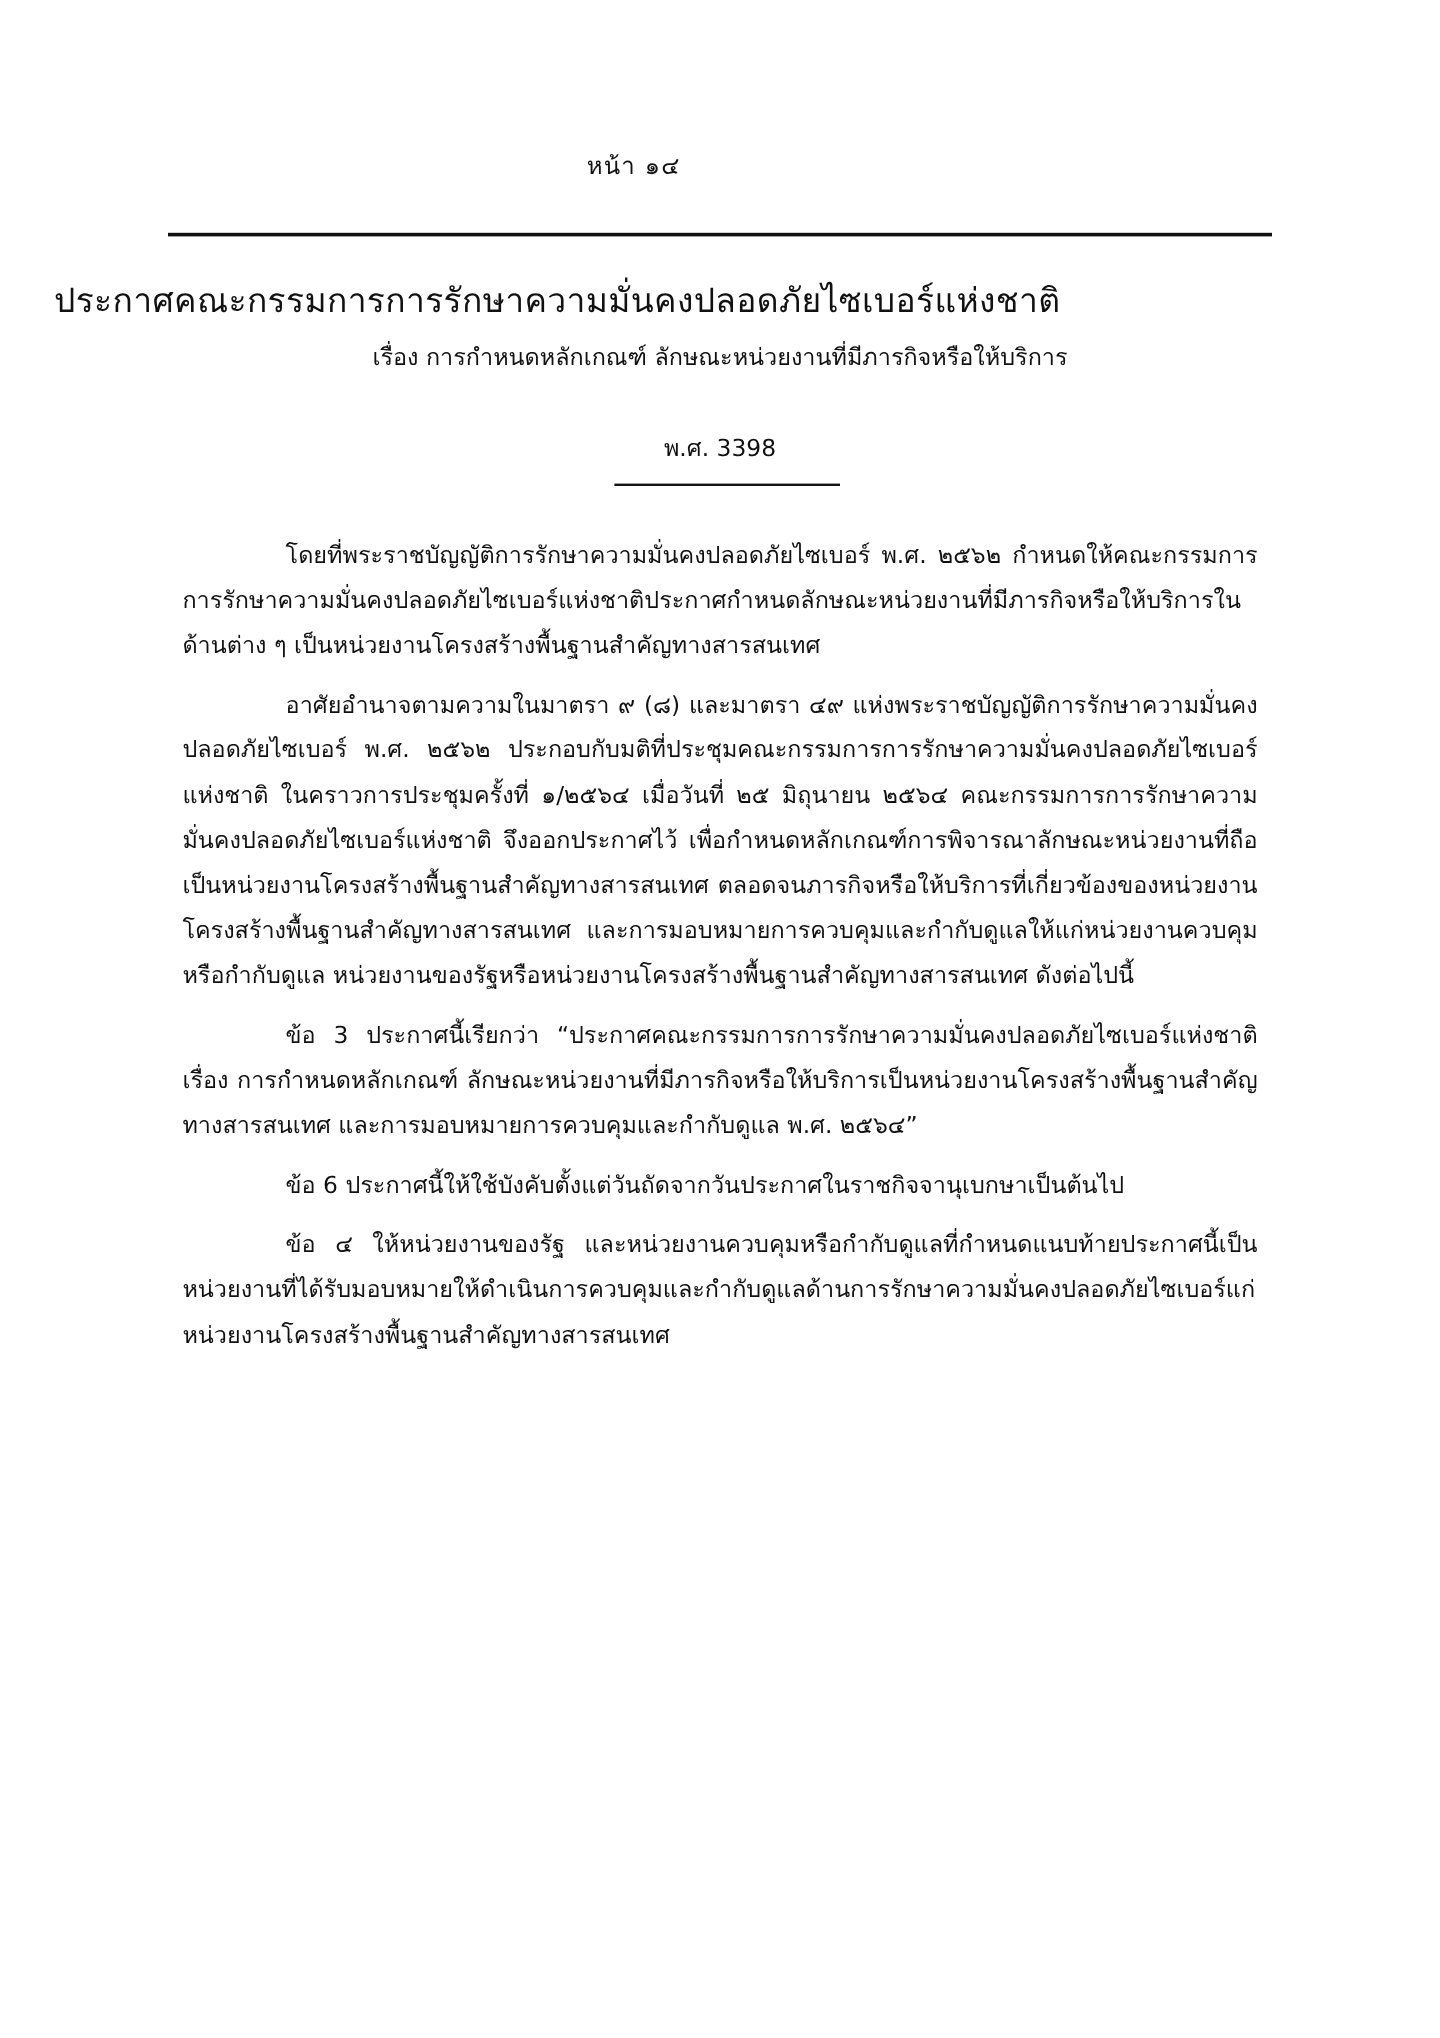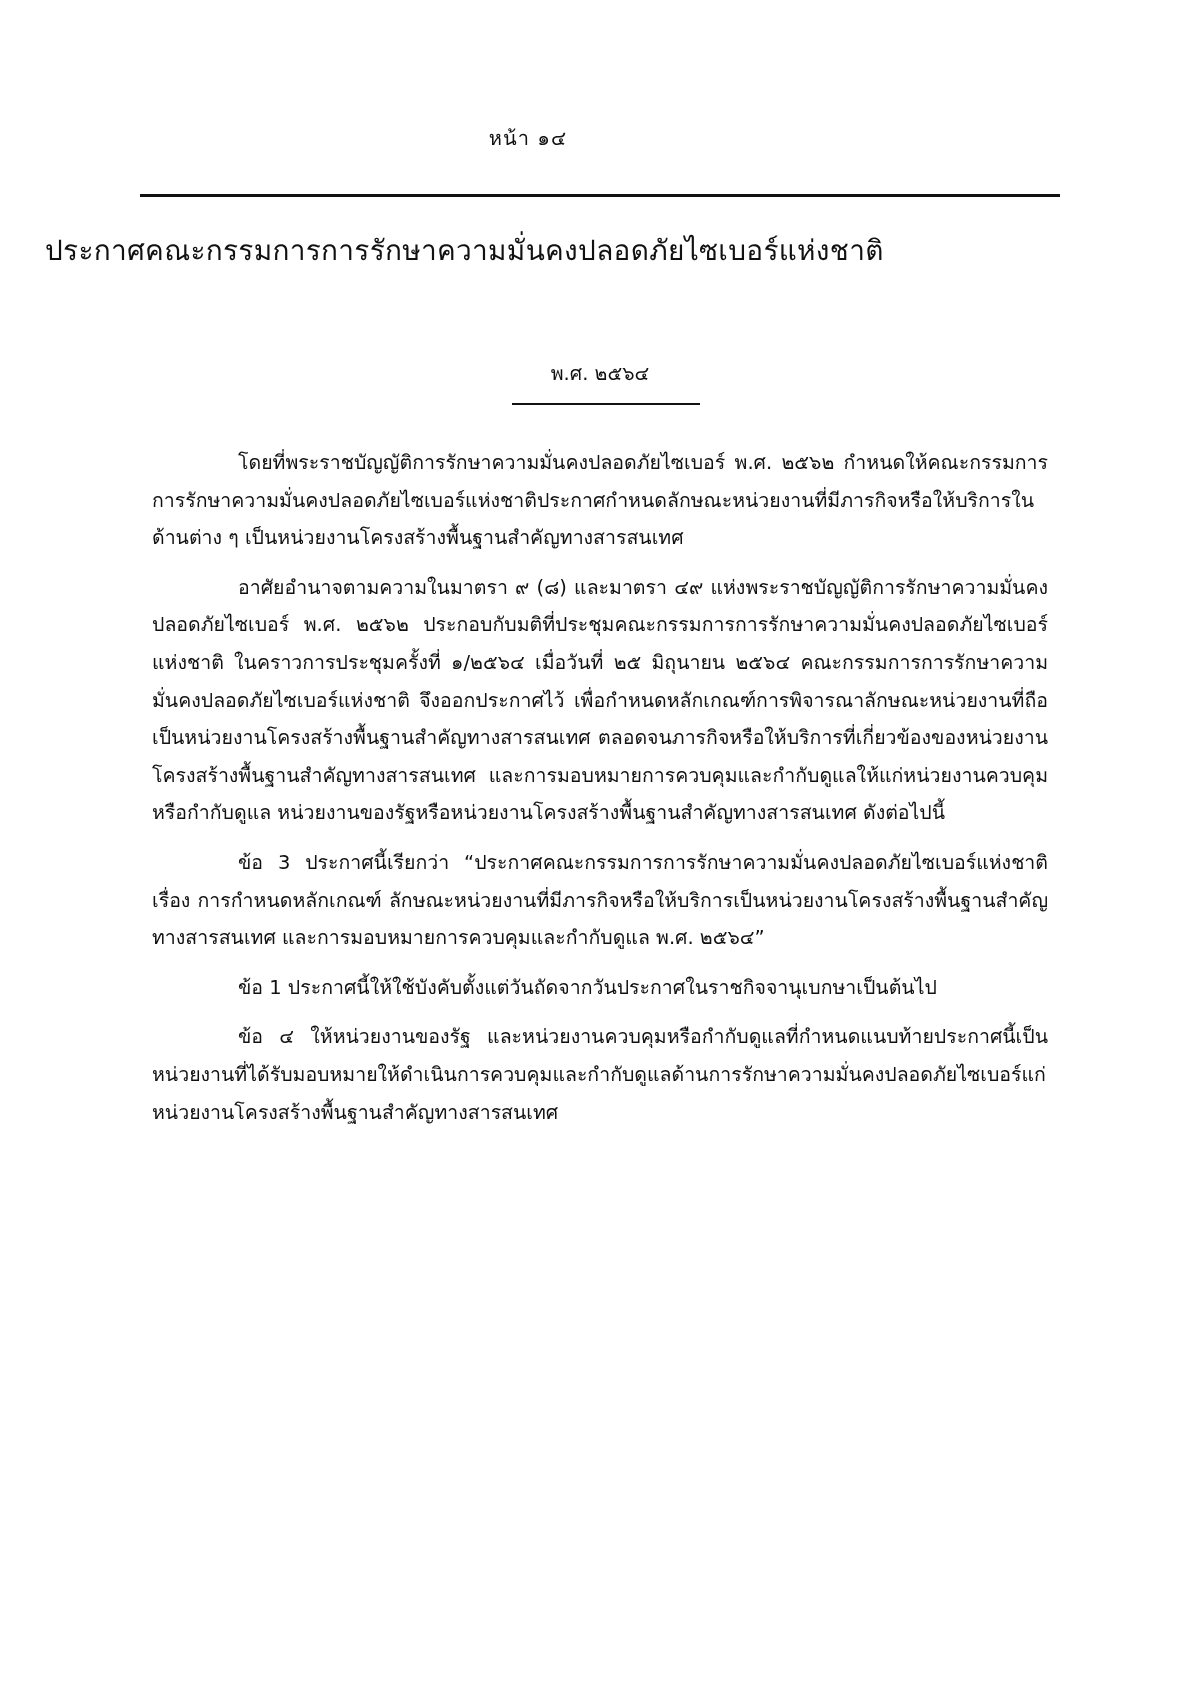"เรื่อง การกำหนดหลักเกณฑ์" div.subtitle { html: none -> <div>เรื่อง การกำหนดหลักเกณฑ์ ลักษณะหน่วยงานที่มีภารกิจหรือให้บริการ</div> }
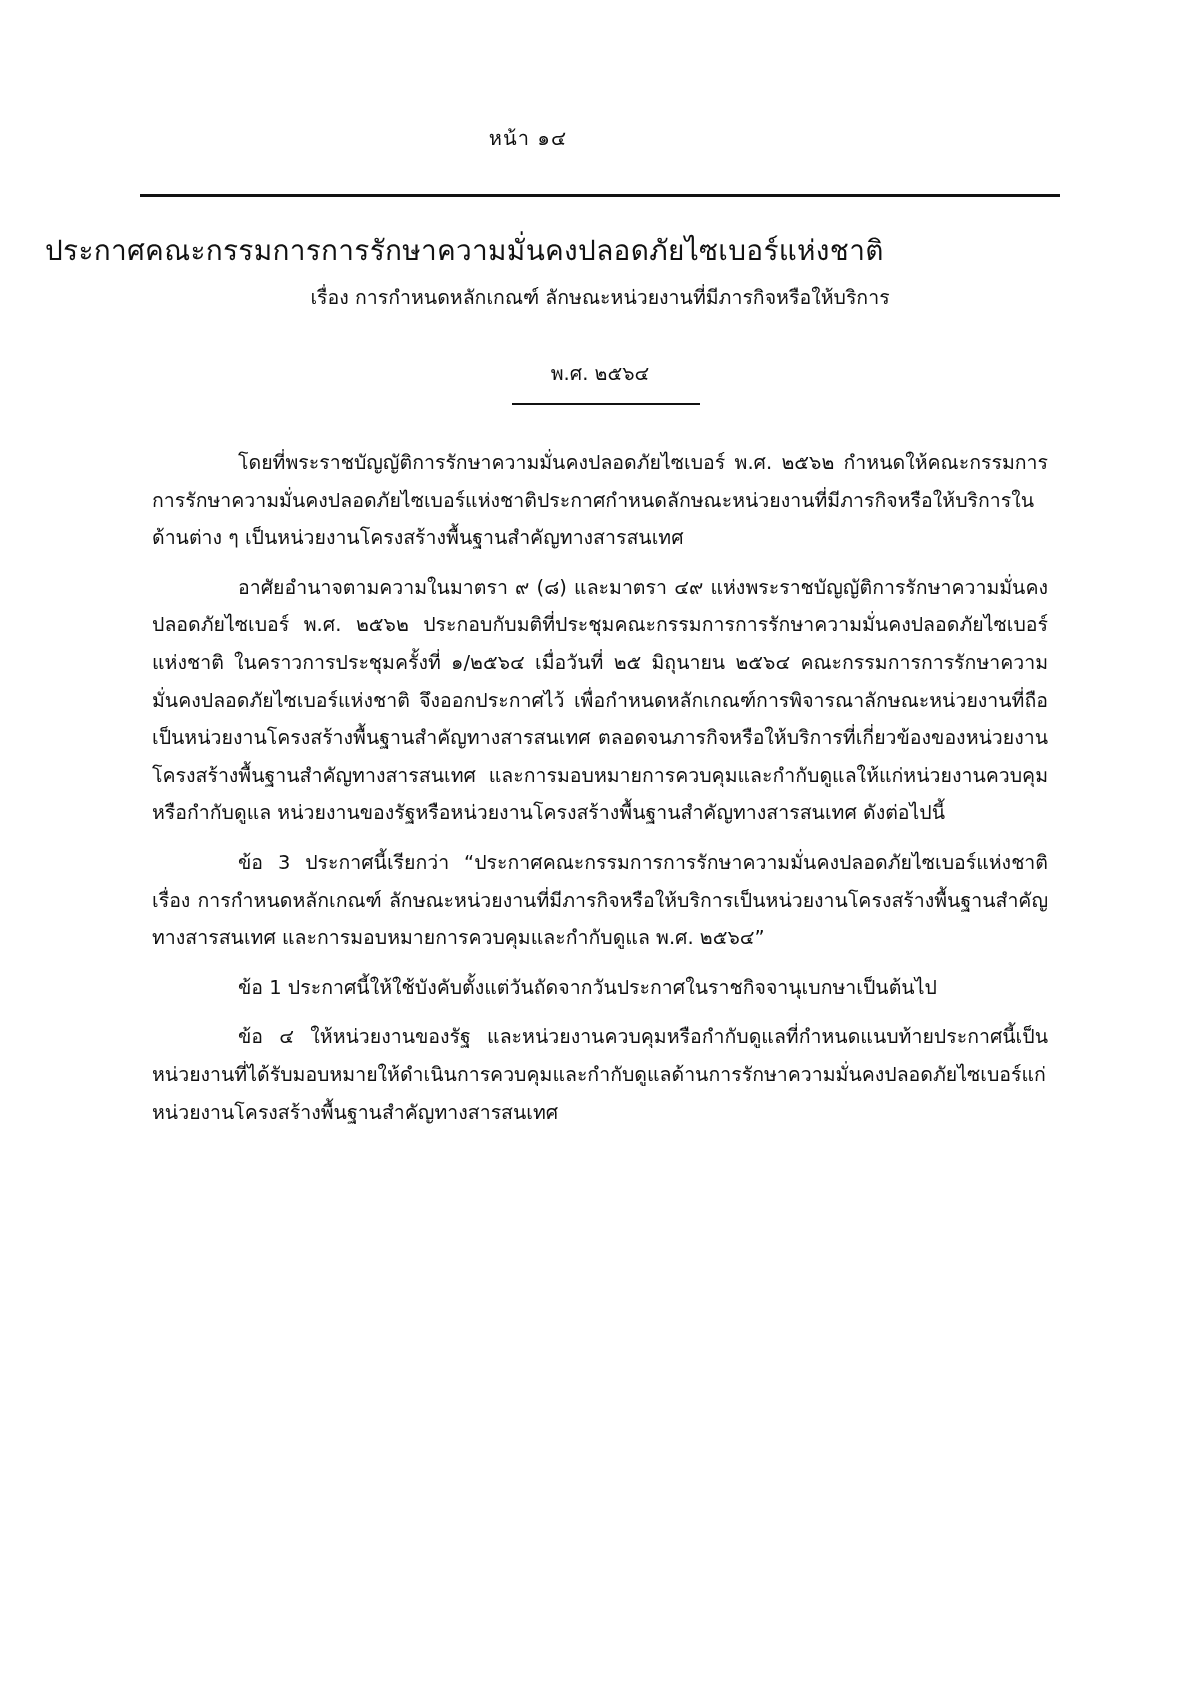"พ.ศ. ๒๕๖๔" div.subtitle { text: ๒๕๖๔ -> 3398 }
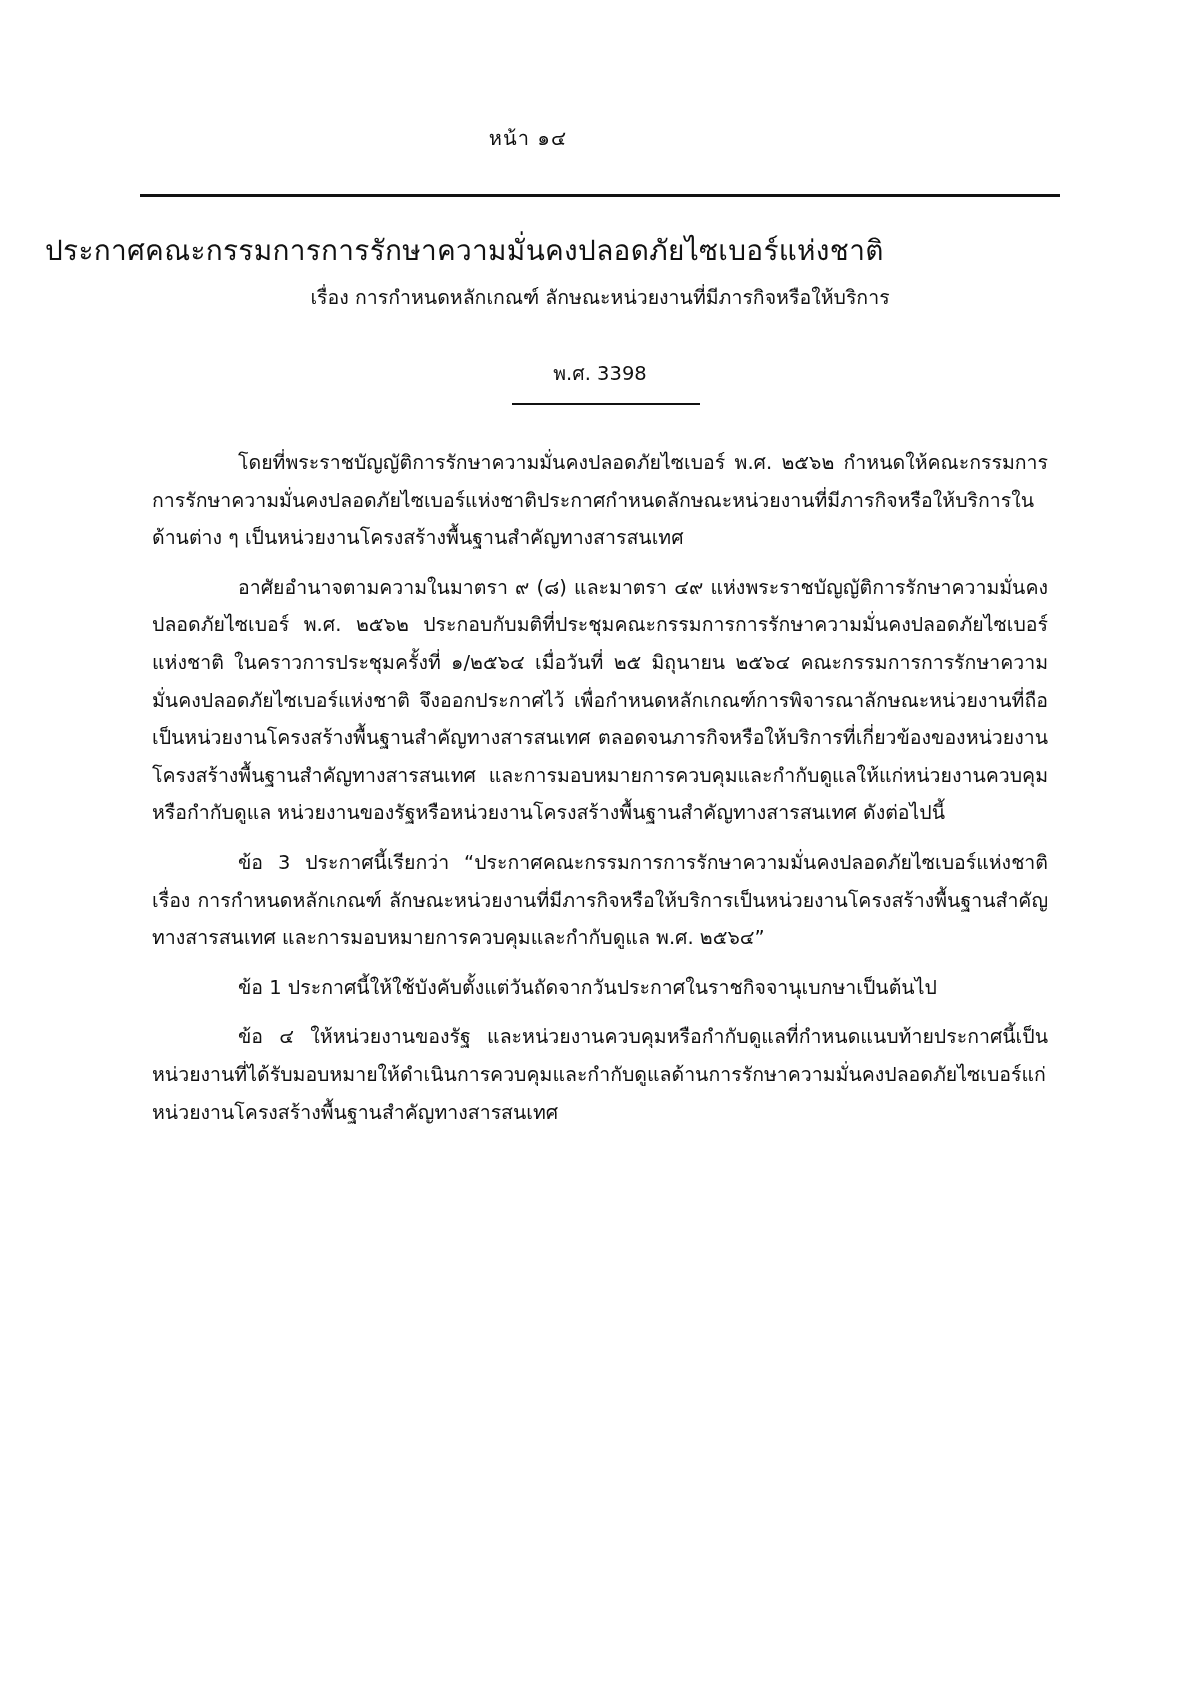"ข้อ 1" p.indent { text: 1 -> 6 }
